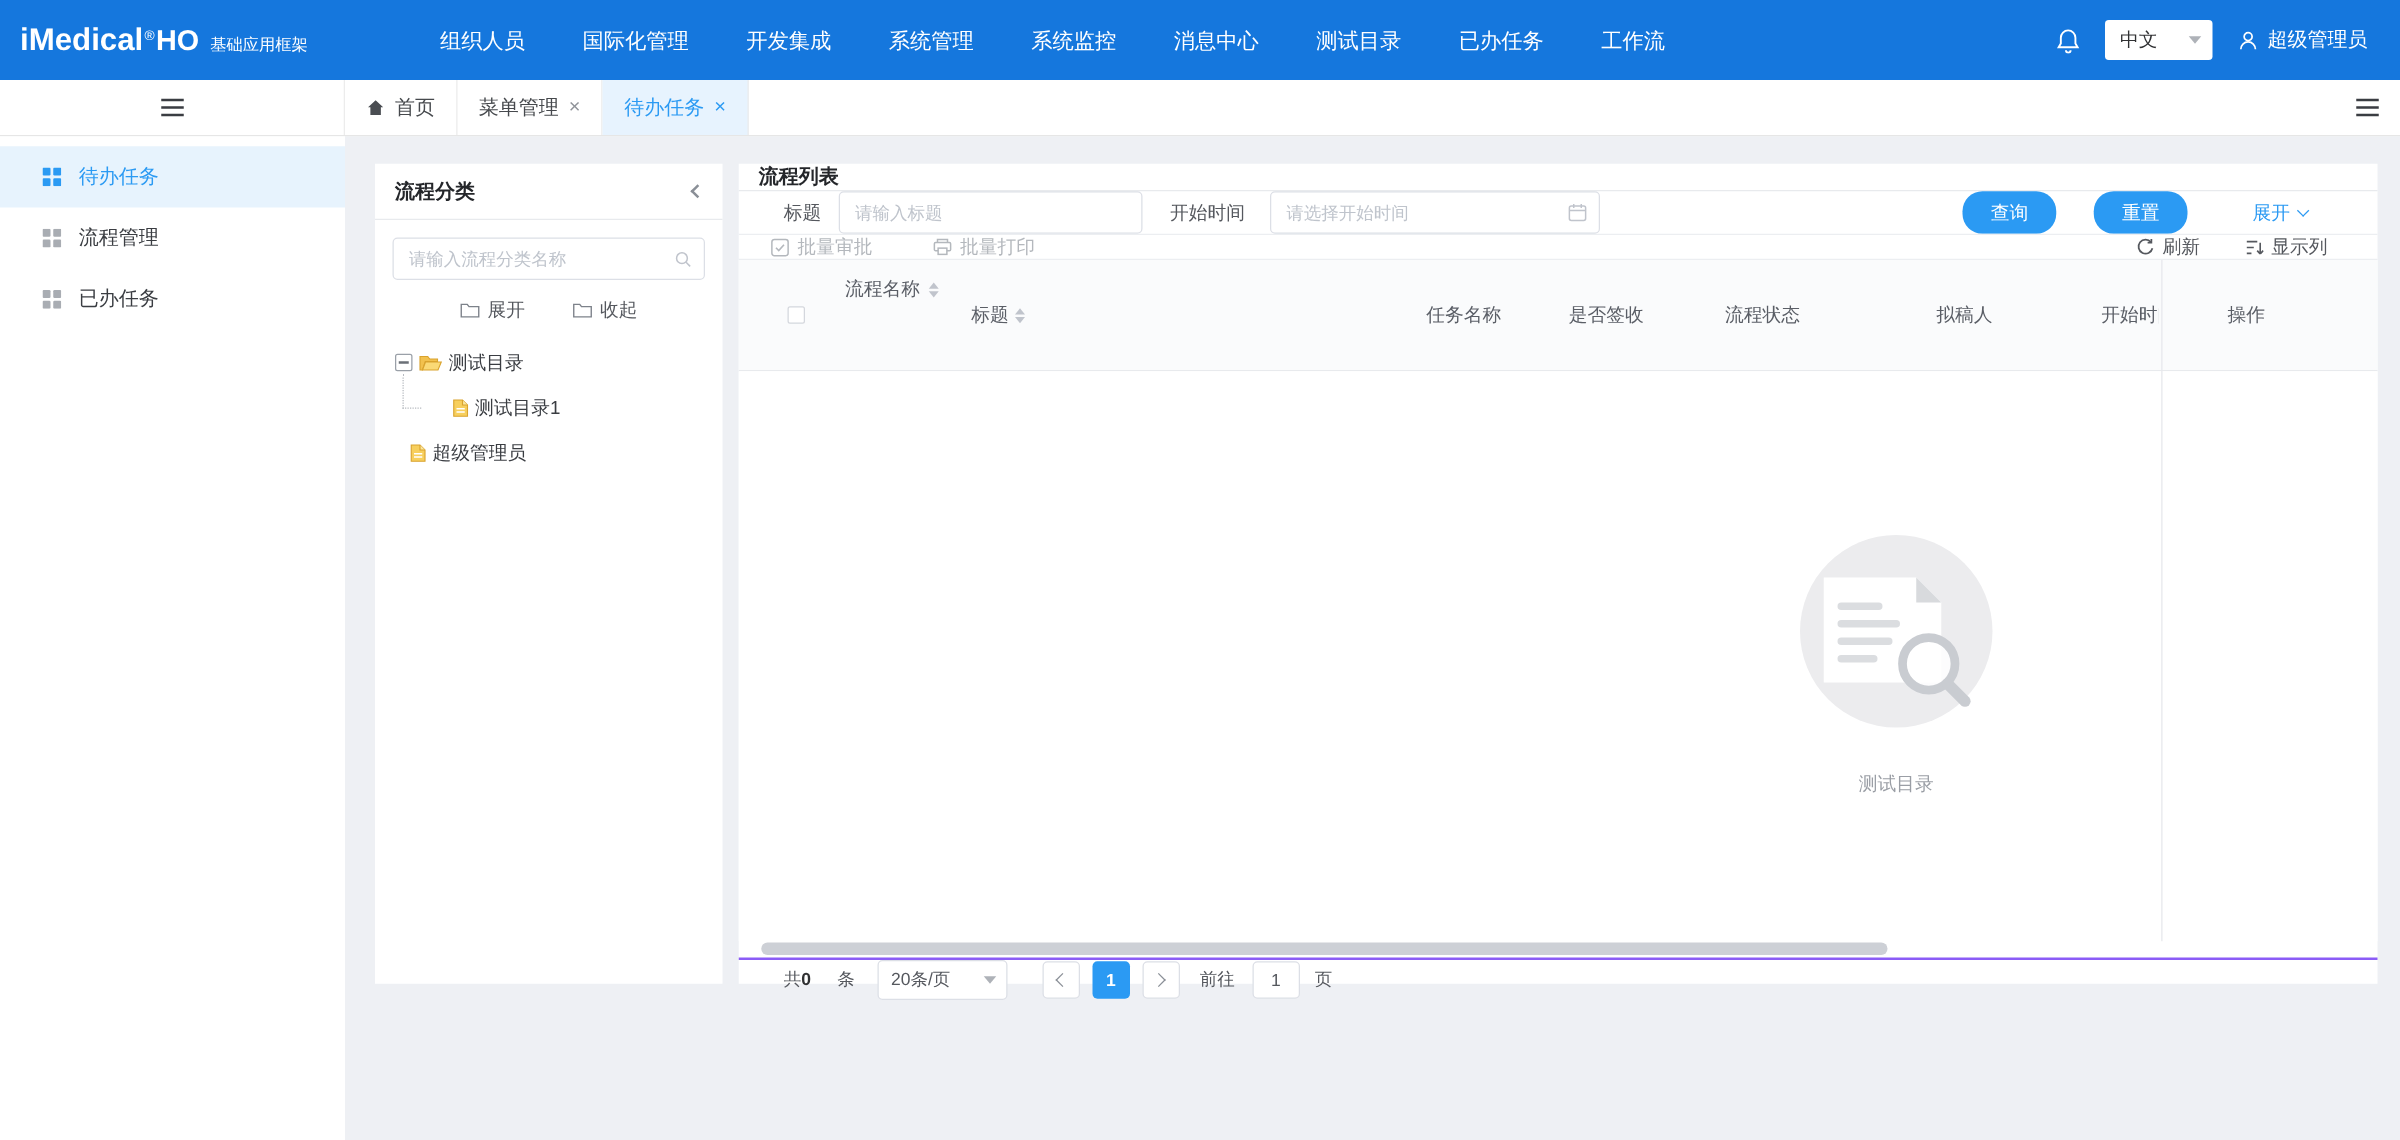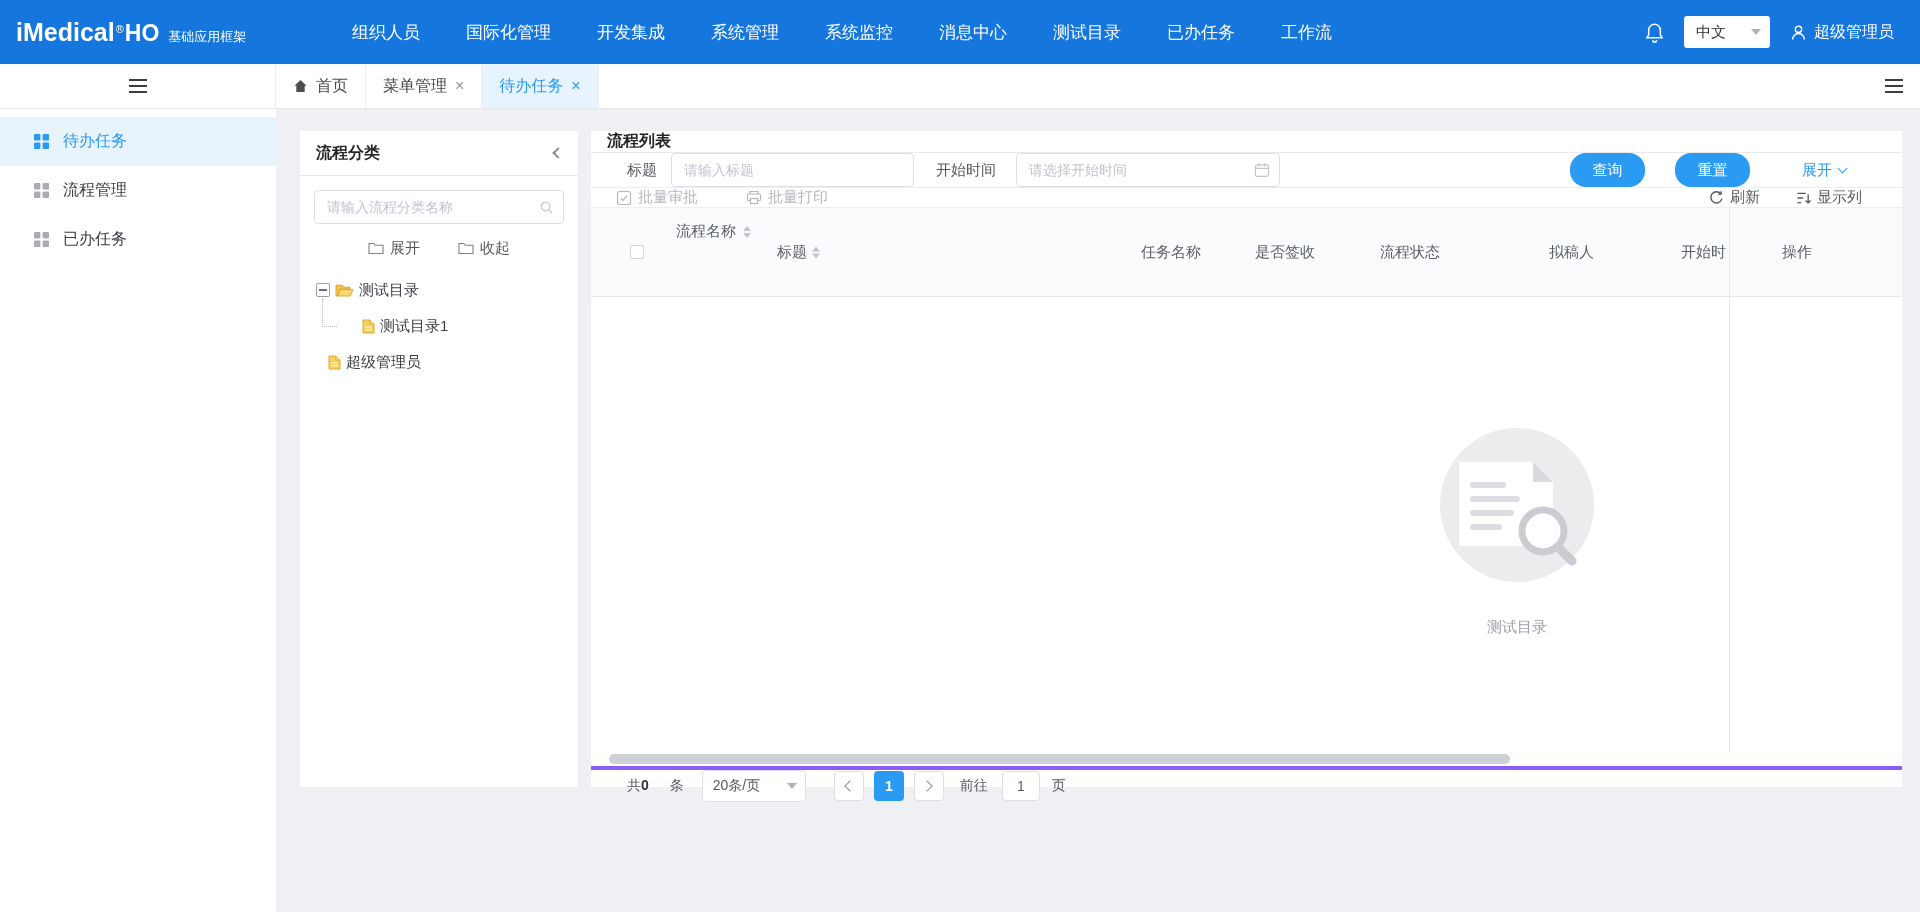"共0" .pagination { border-top: 4px solid #8b5cf6 -> 2px solid #8b5cf6 }
